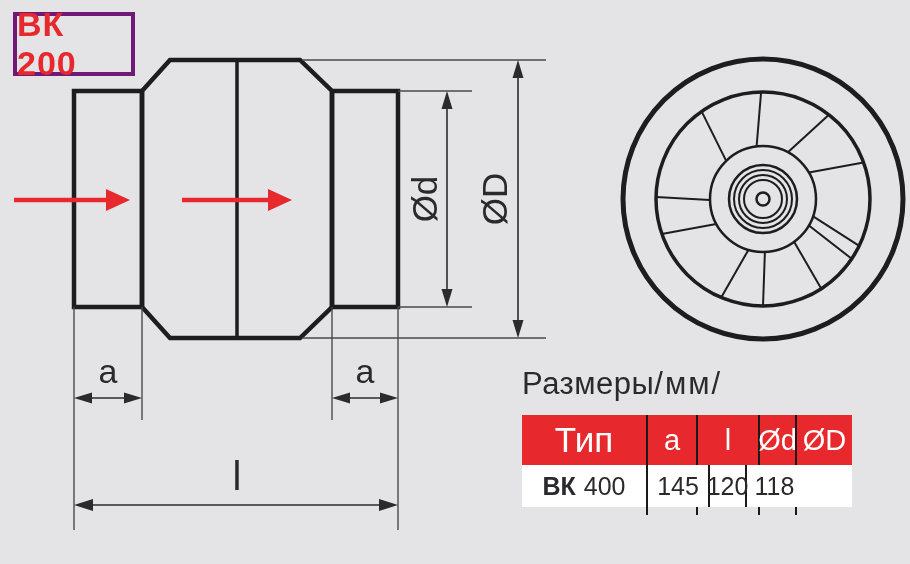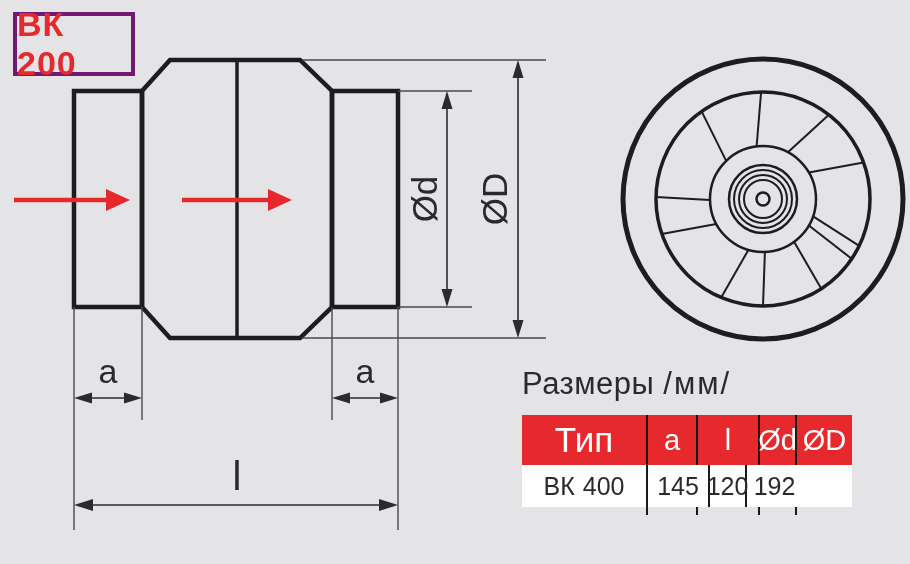"/мм/" .sizes-title .t-units { margin-left: 9px -> none }
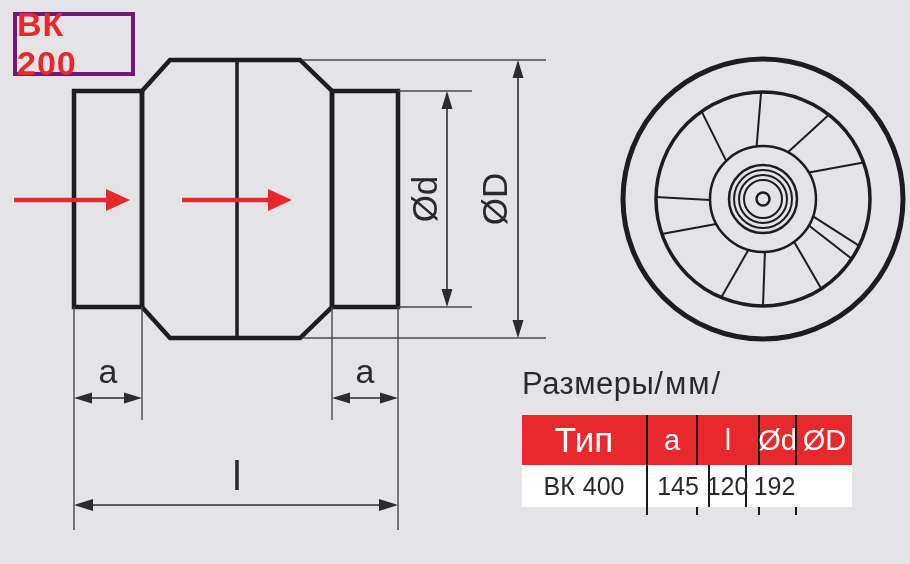"ВК" .type-bold { font-weight: normal -> bold }
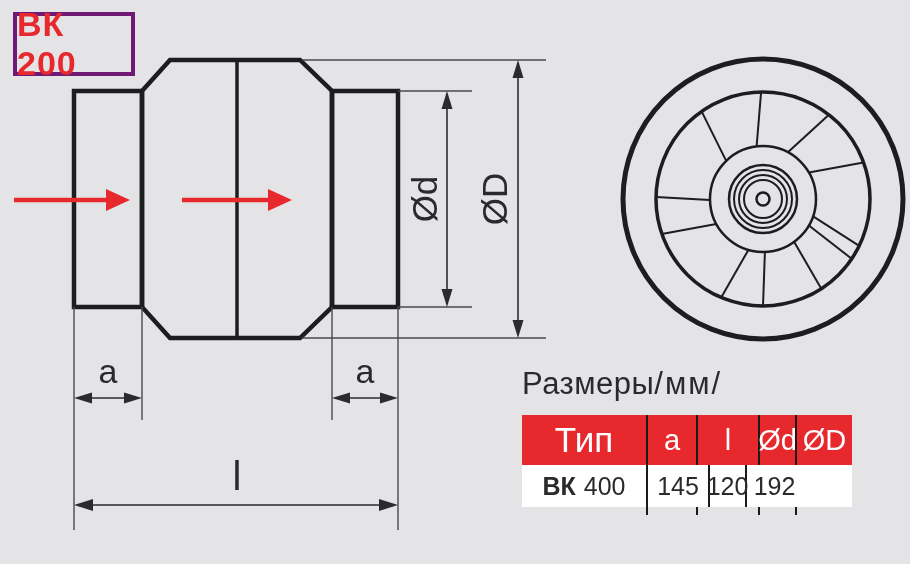"192" div.cell { text: 192 -> 118 }
